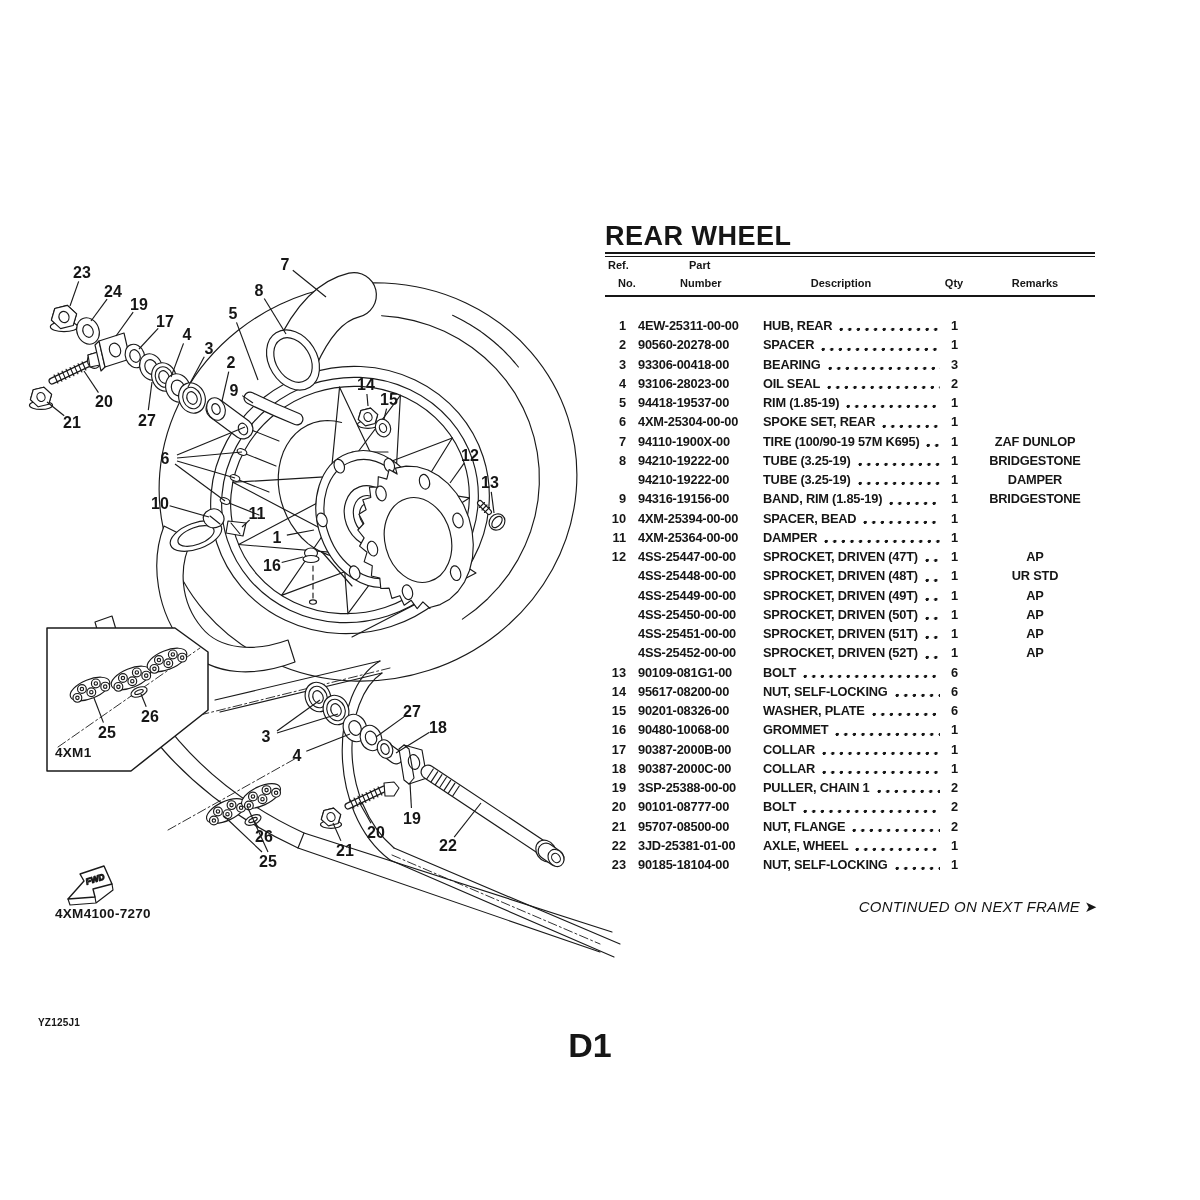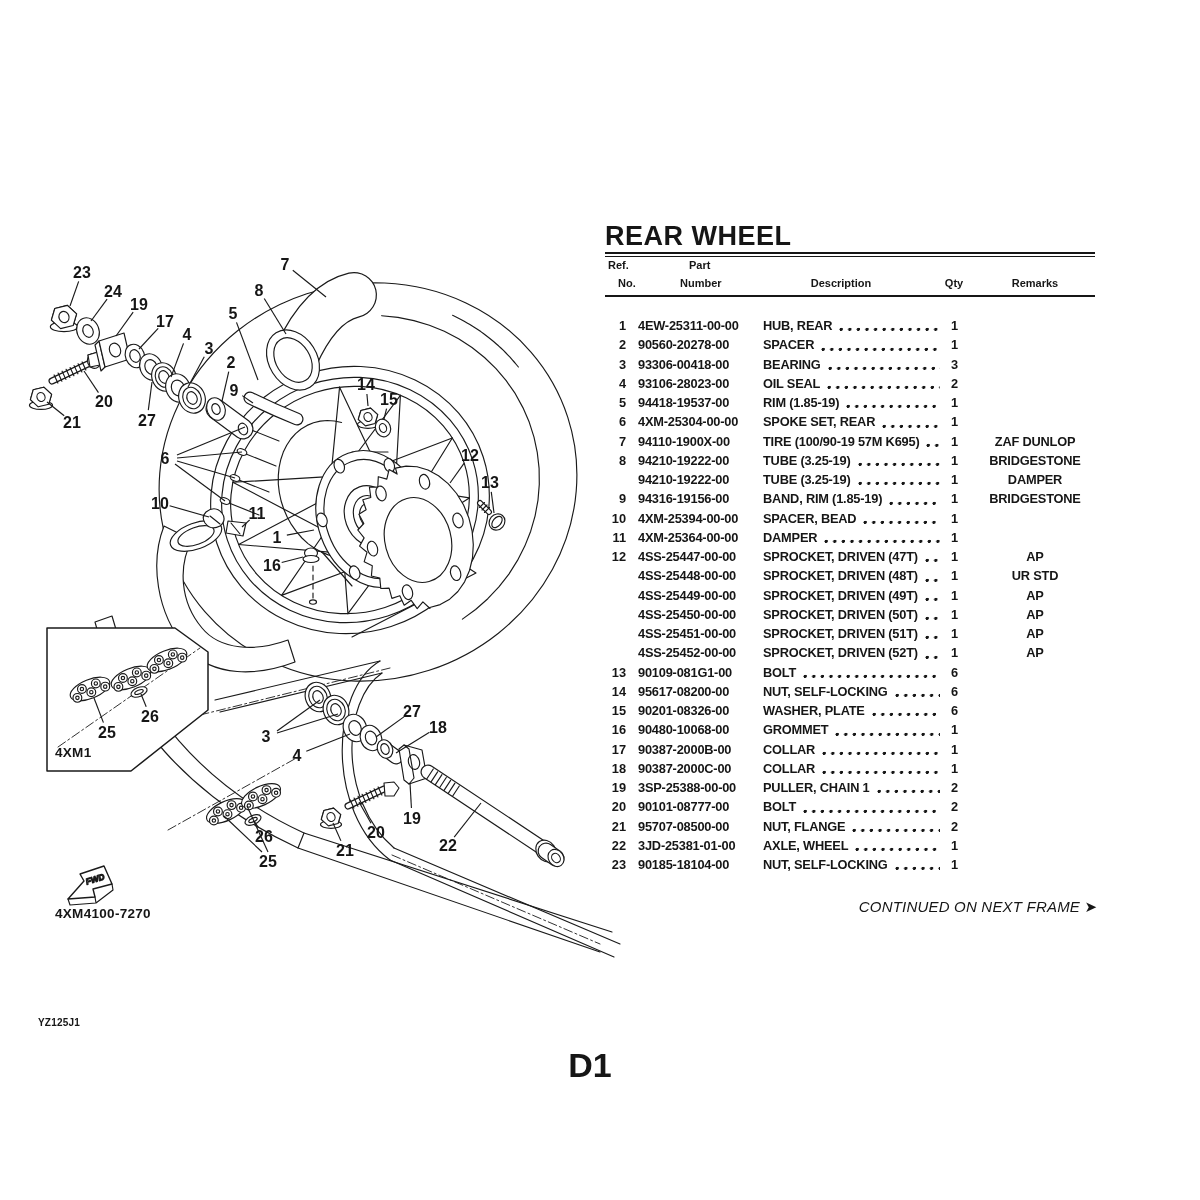"D1" .pagecode { margin-top: 20px -> none }
